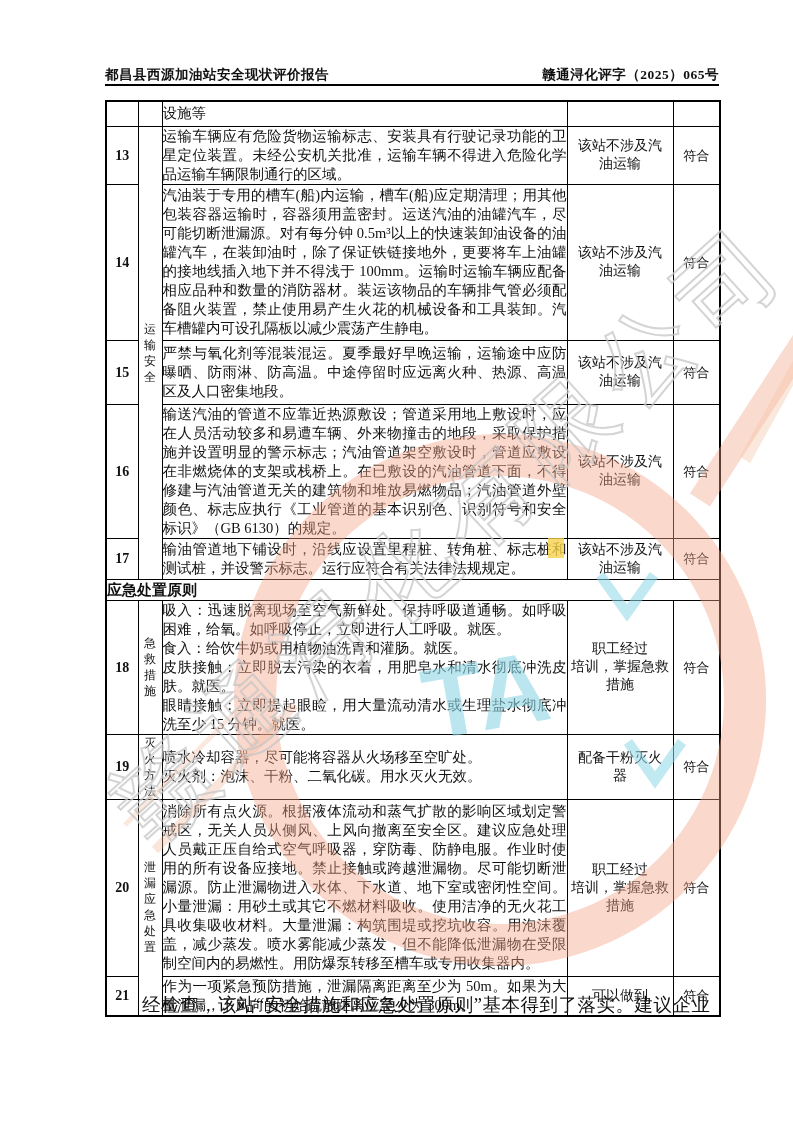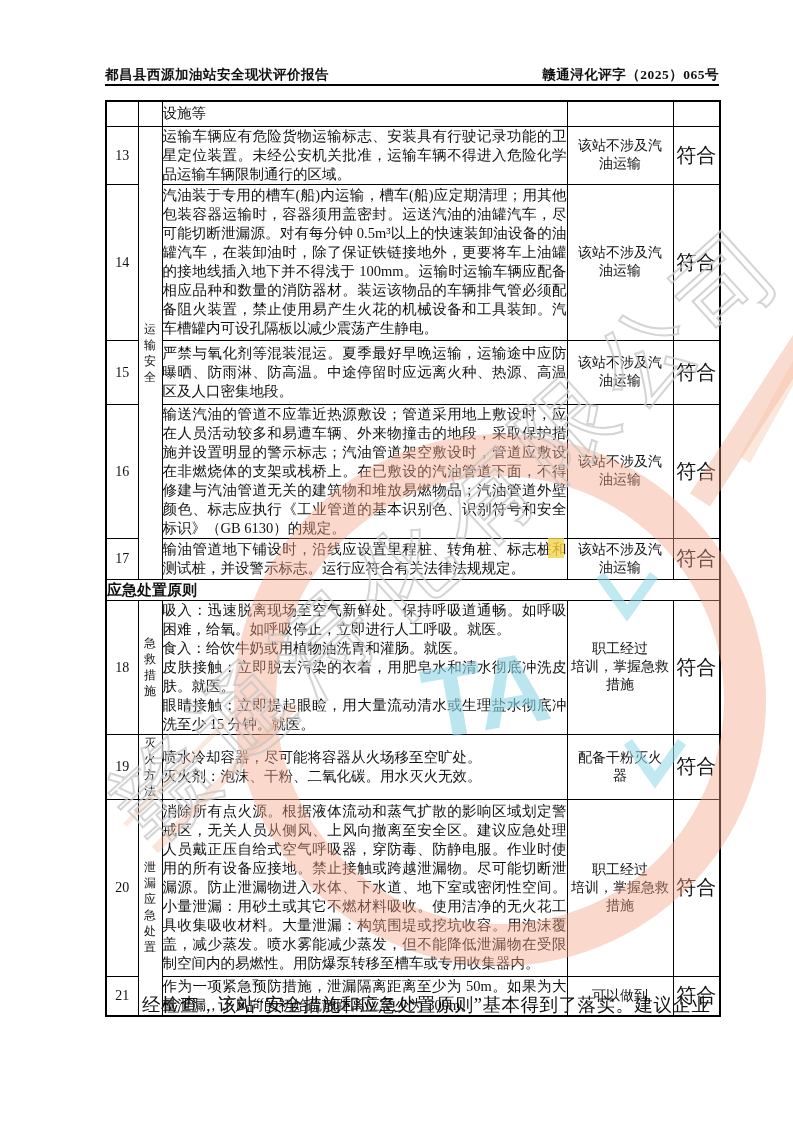"13" td.no { font-weight: normal -> bold }
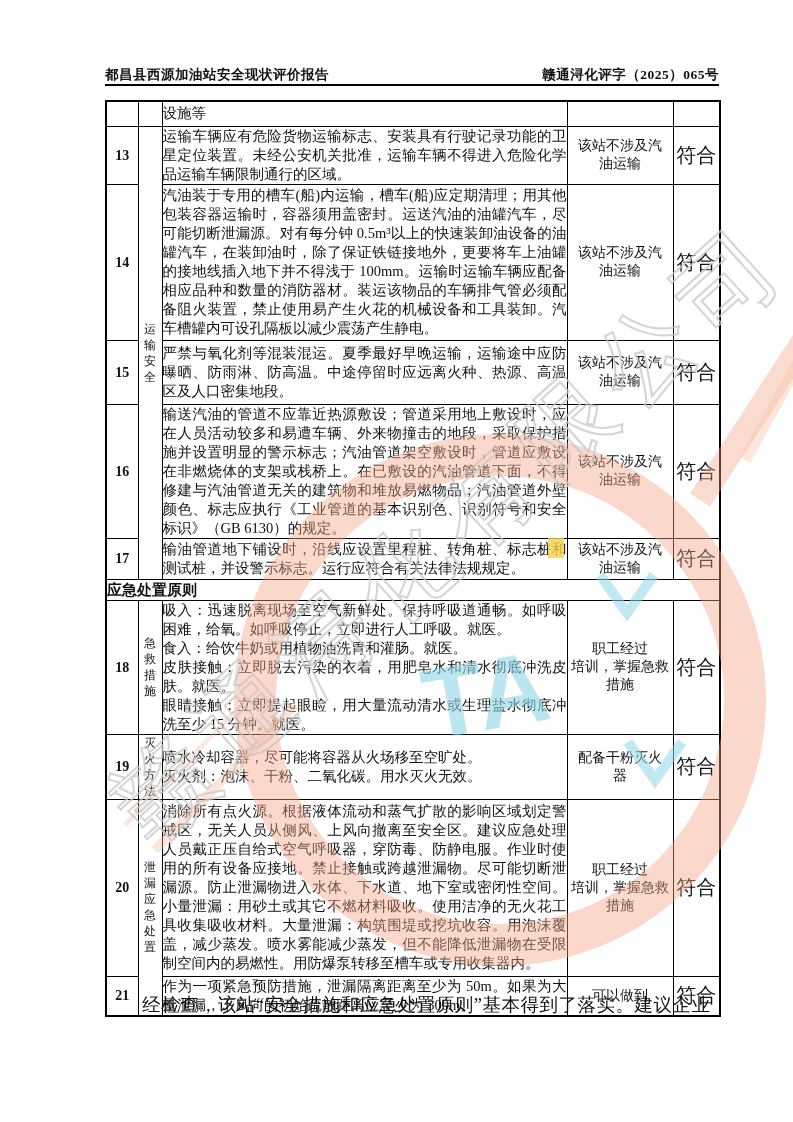"符合" td.verdict { font-size: 20px -> 13px }
